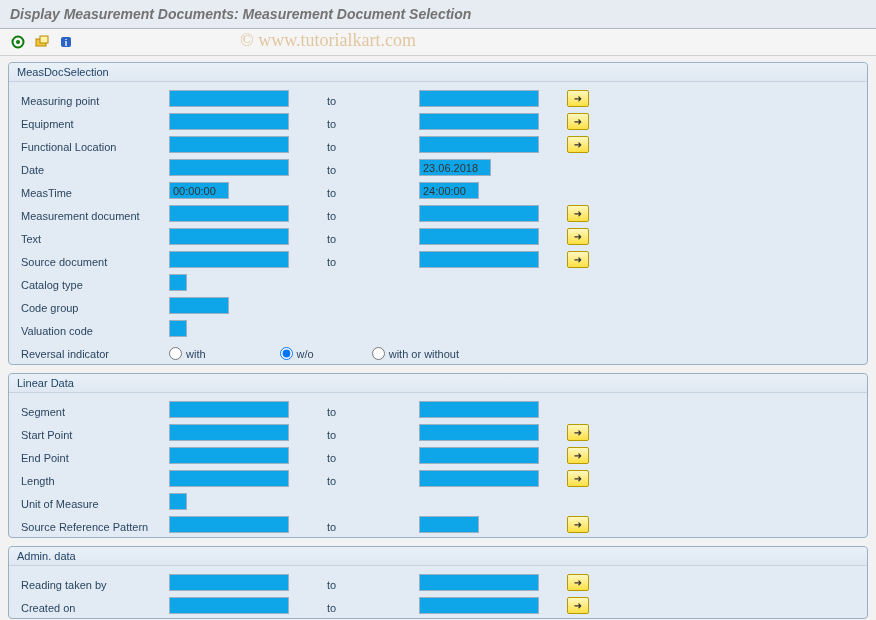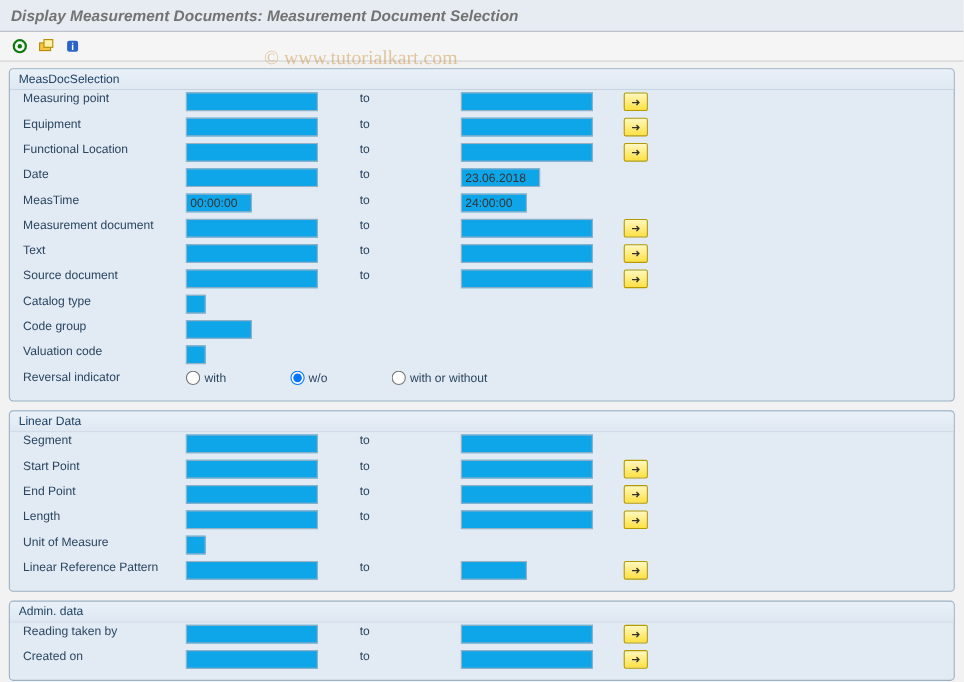"© www.tutorialkart.com" .watermark { top: 42px -> 30px }
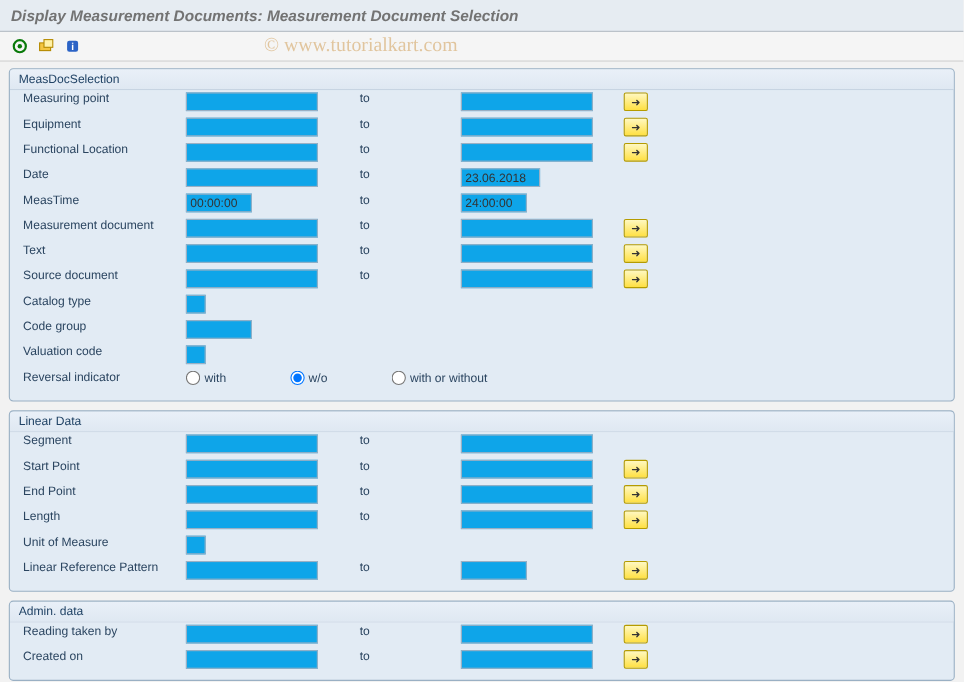"Measuring point" .row { align-items: flex-start -> flex-end }
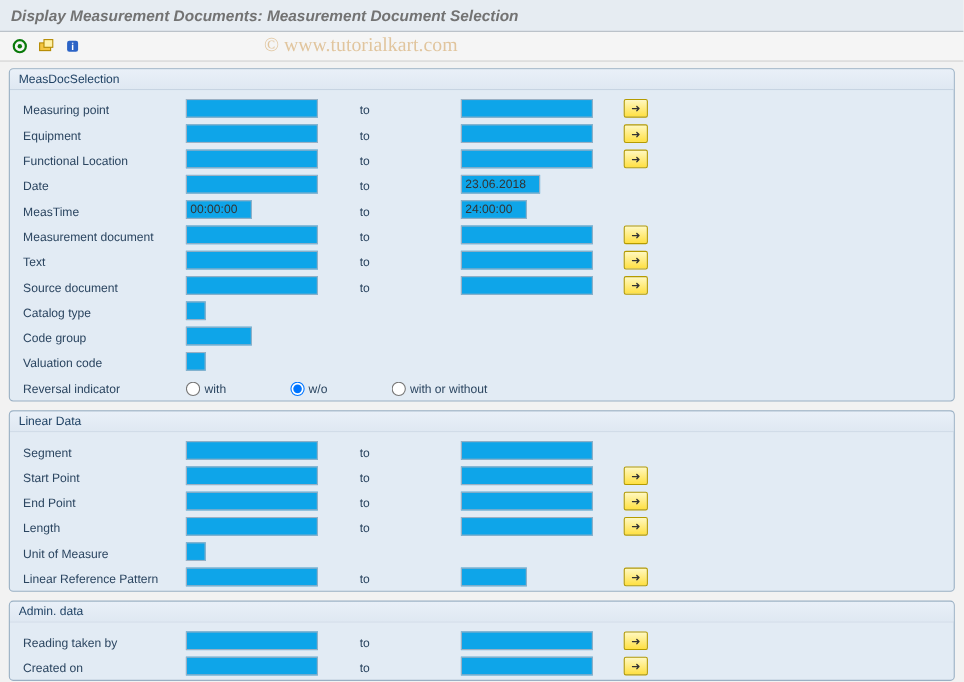"w/o" label { margin-left: 30px -> 46px }
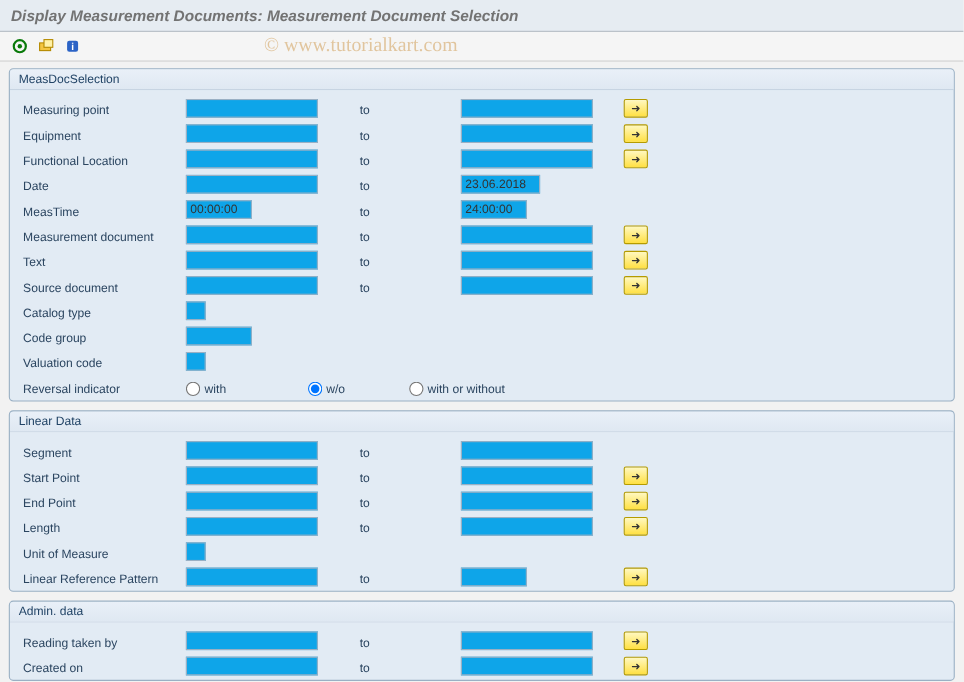"Linear Reference Pattern" div.lab { text: Linear -> Source }
